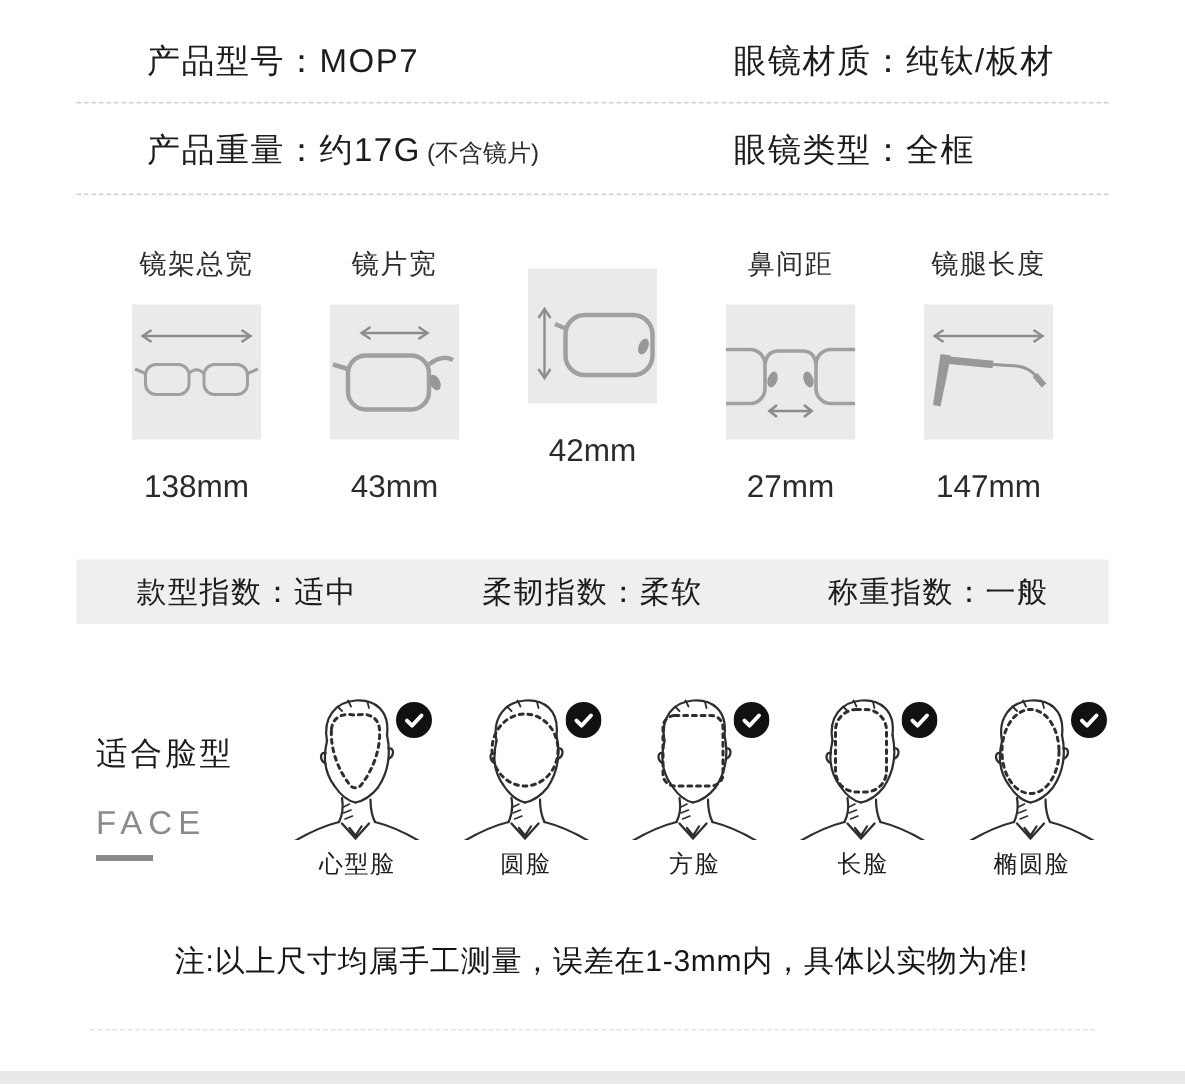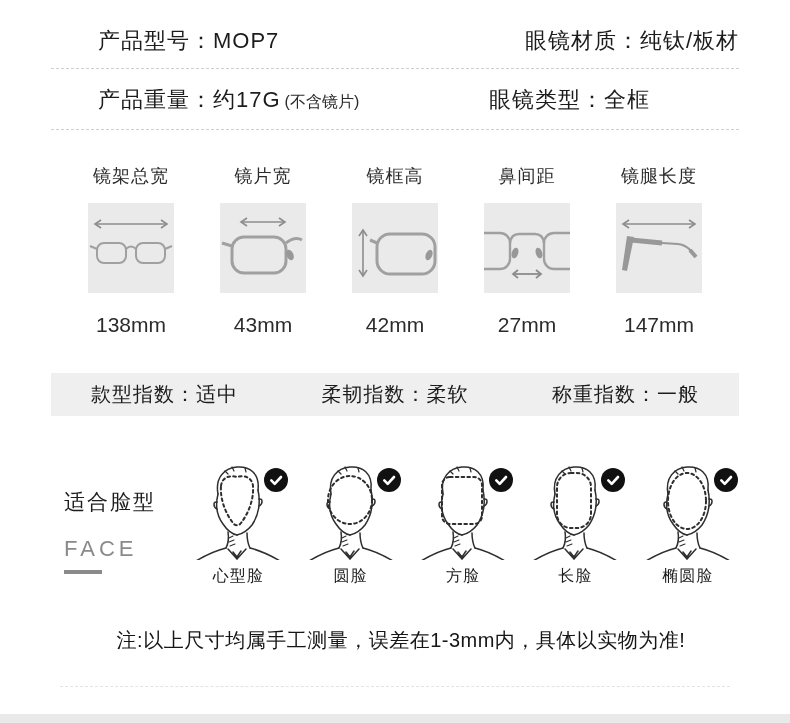"产品型号：MOP7" .spec-row.r1 { gap: 36px -> none }
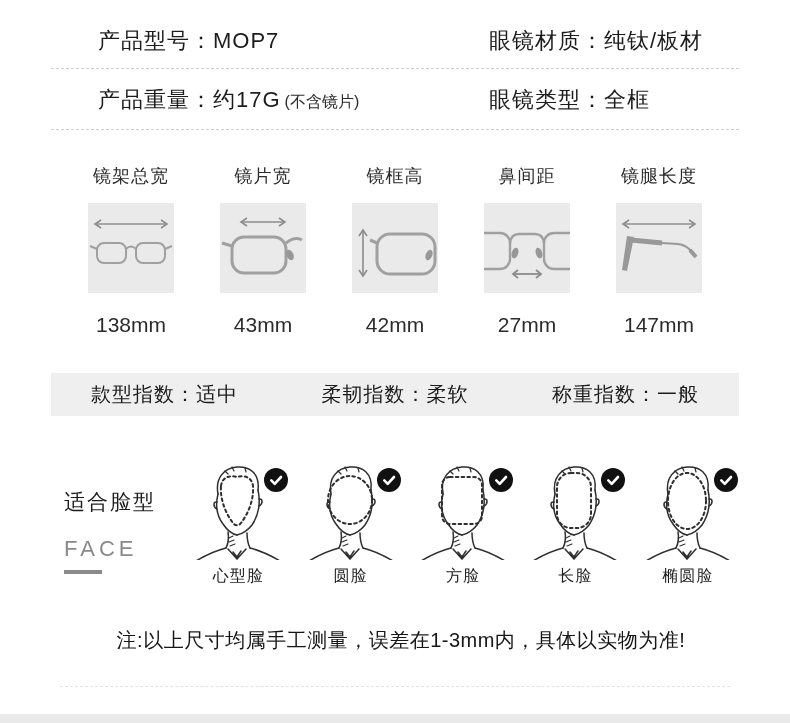"镜框高" div.m-label { html: <div>镜框高</div> -> none }
